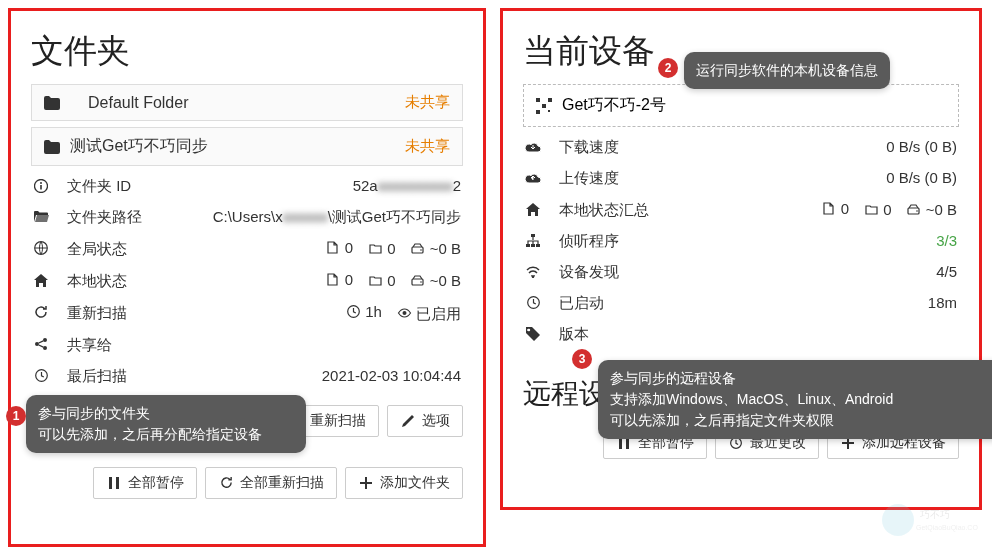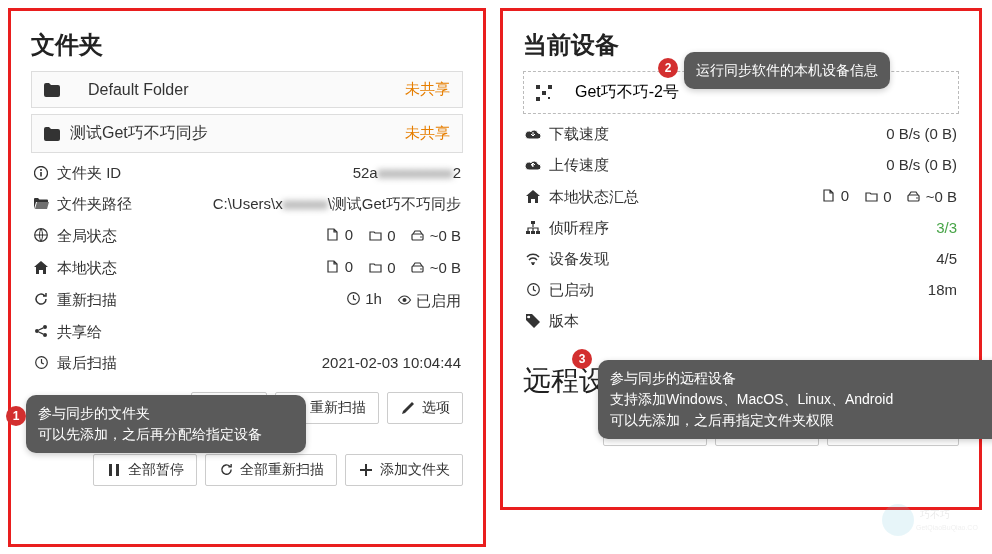"文件夹" h2 { font-size: 24px -> 33px; font-weight: 700 -> 400 }
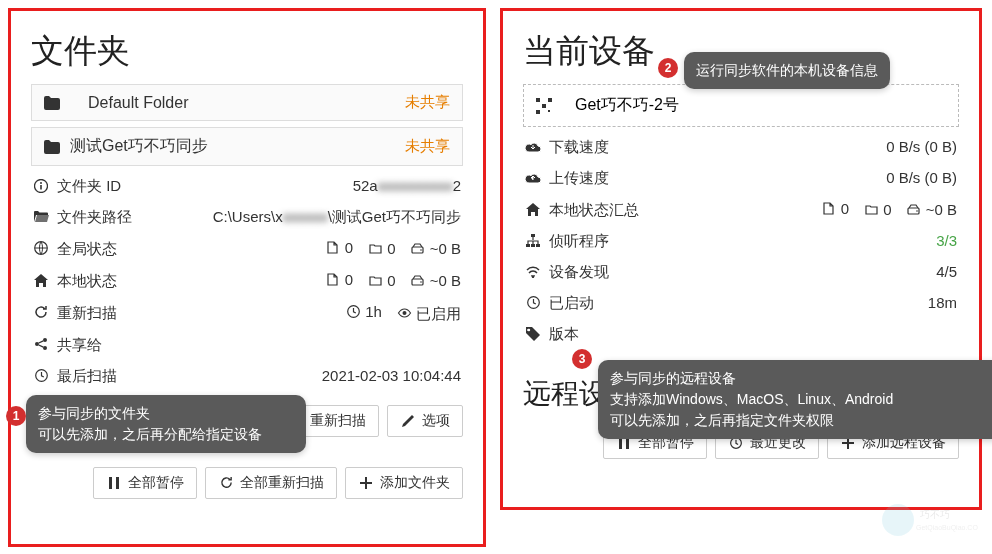"Get巧不巧-2号" .devhead { gap: 23px -> 10px }
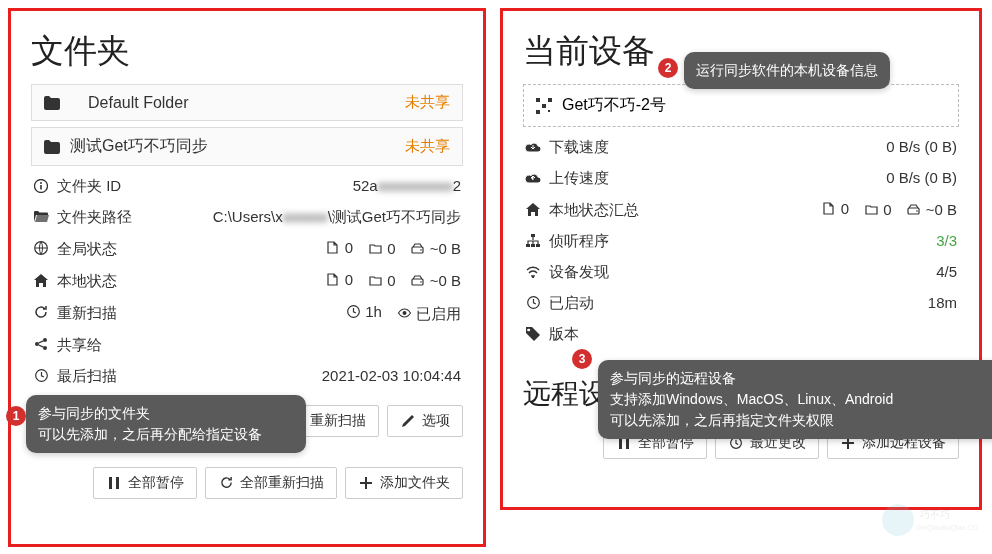"下载速度" .row .lbl { gap: 8px -> 18px }
